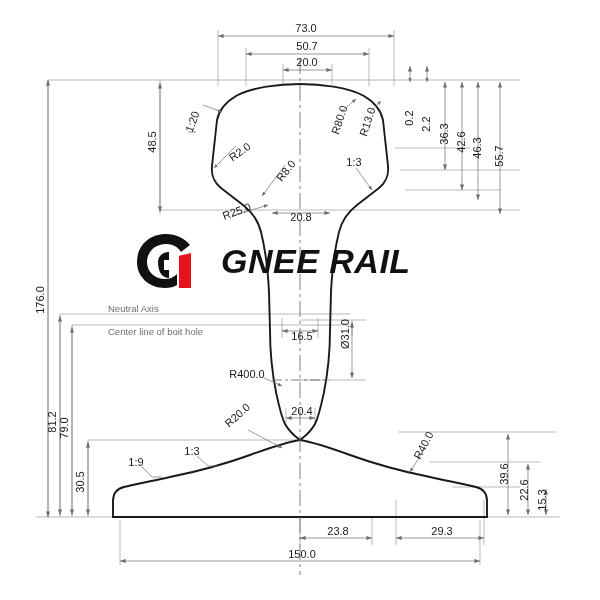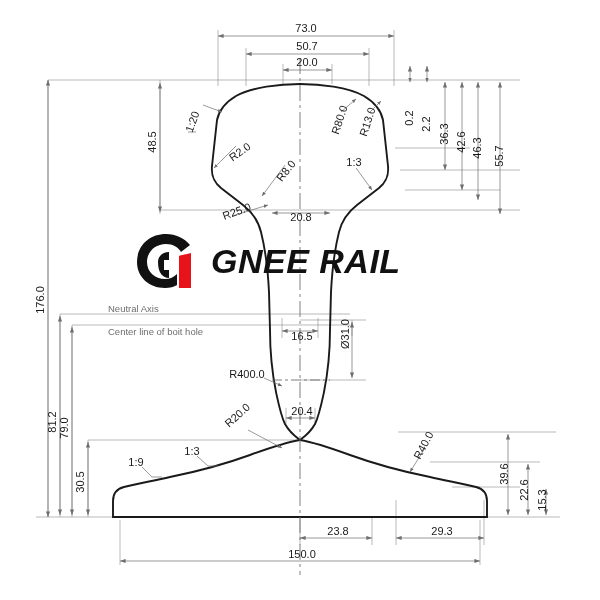"GNEE RAIL" .logo-wrap { gap: 14px -> 24px }
